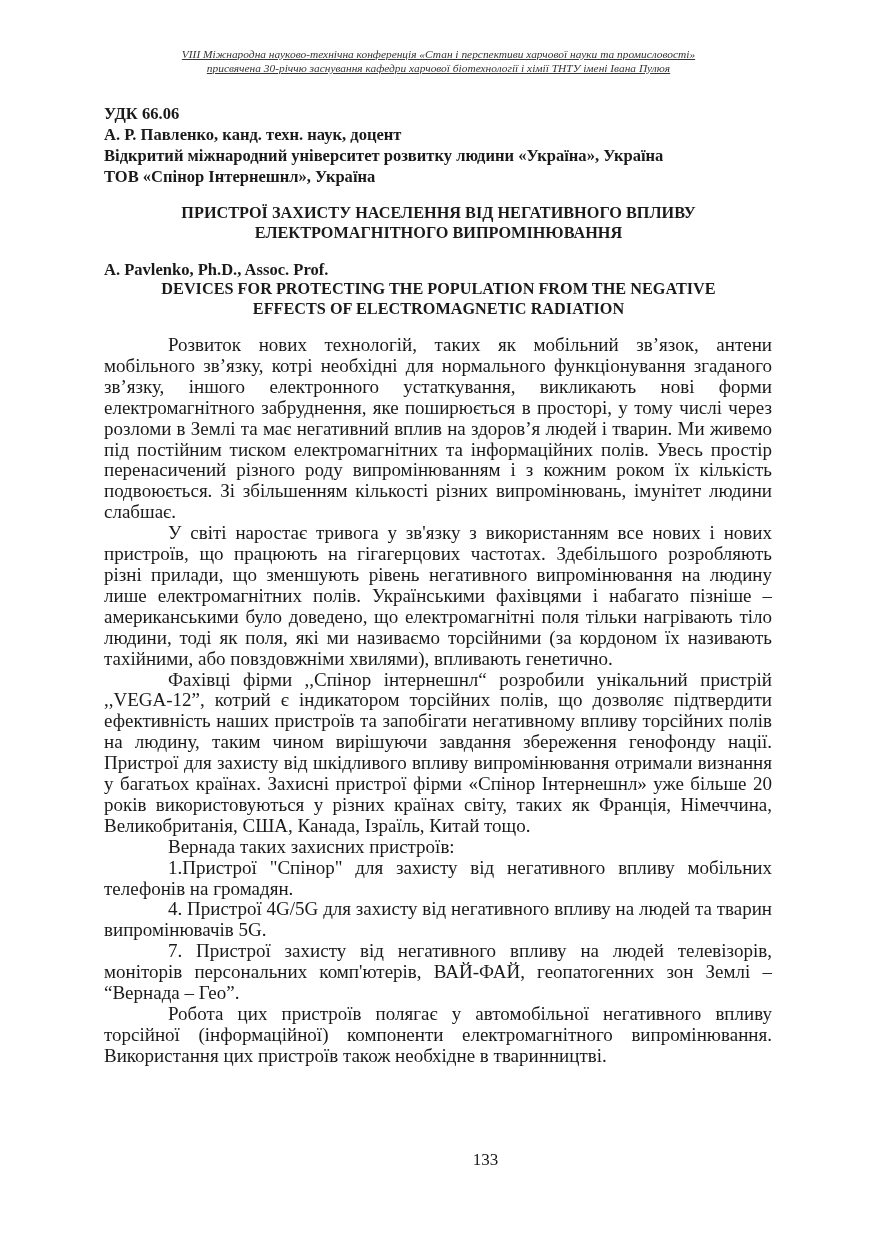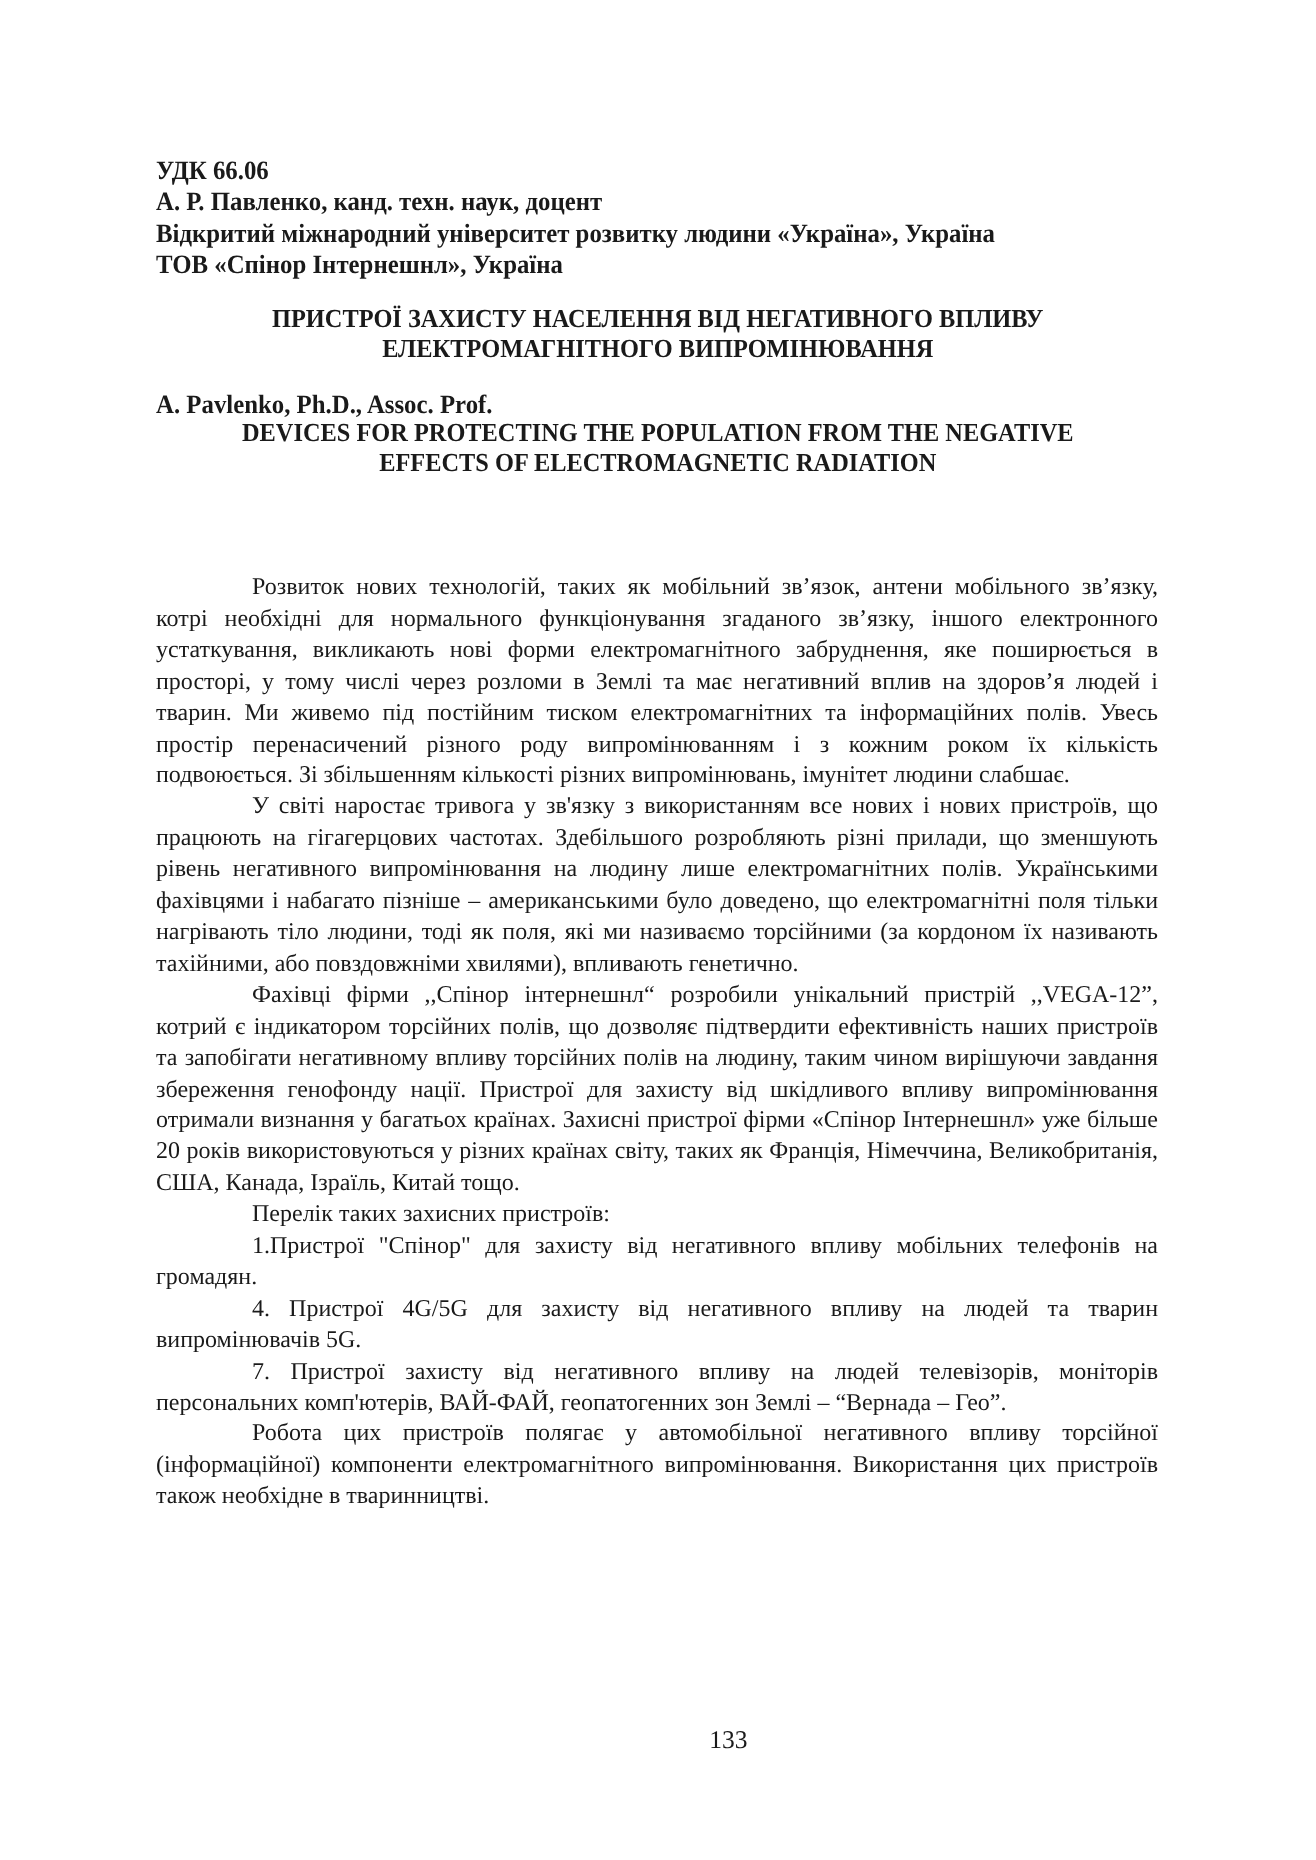"VIII Міжнародна науково-технічна" div.running-header { html: none -> <div> <div>VIII Міжнародна науково-технічна конференція «Стан і перспективи харчової науки та промисловості»</div> <div>присвячена 30-річчю заснування кафедри харчової біотехнології і хімії ТНТУ імені Івана Пулюя</div> </div> }
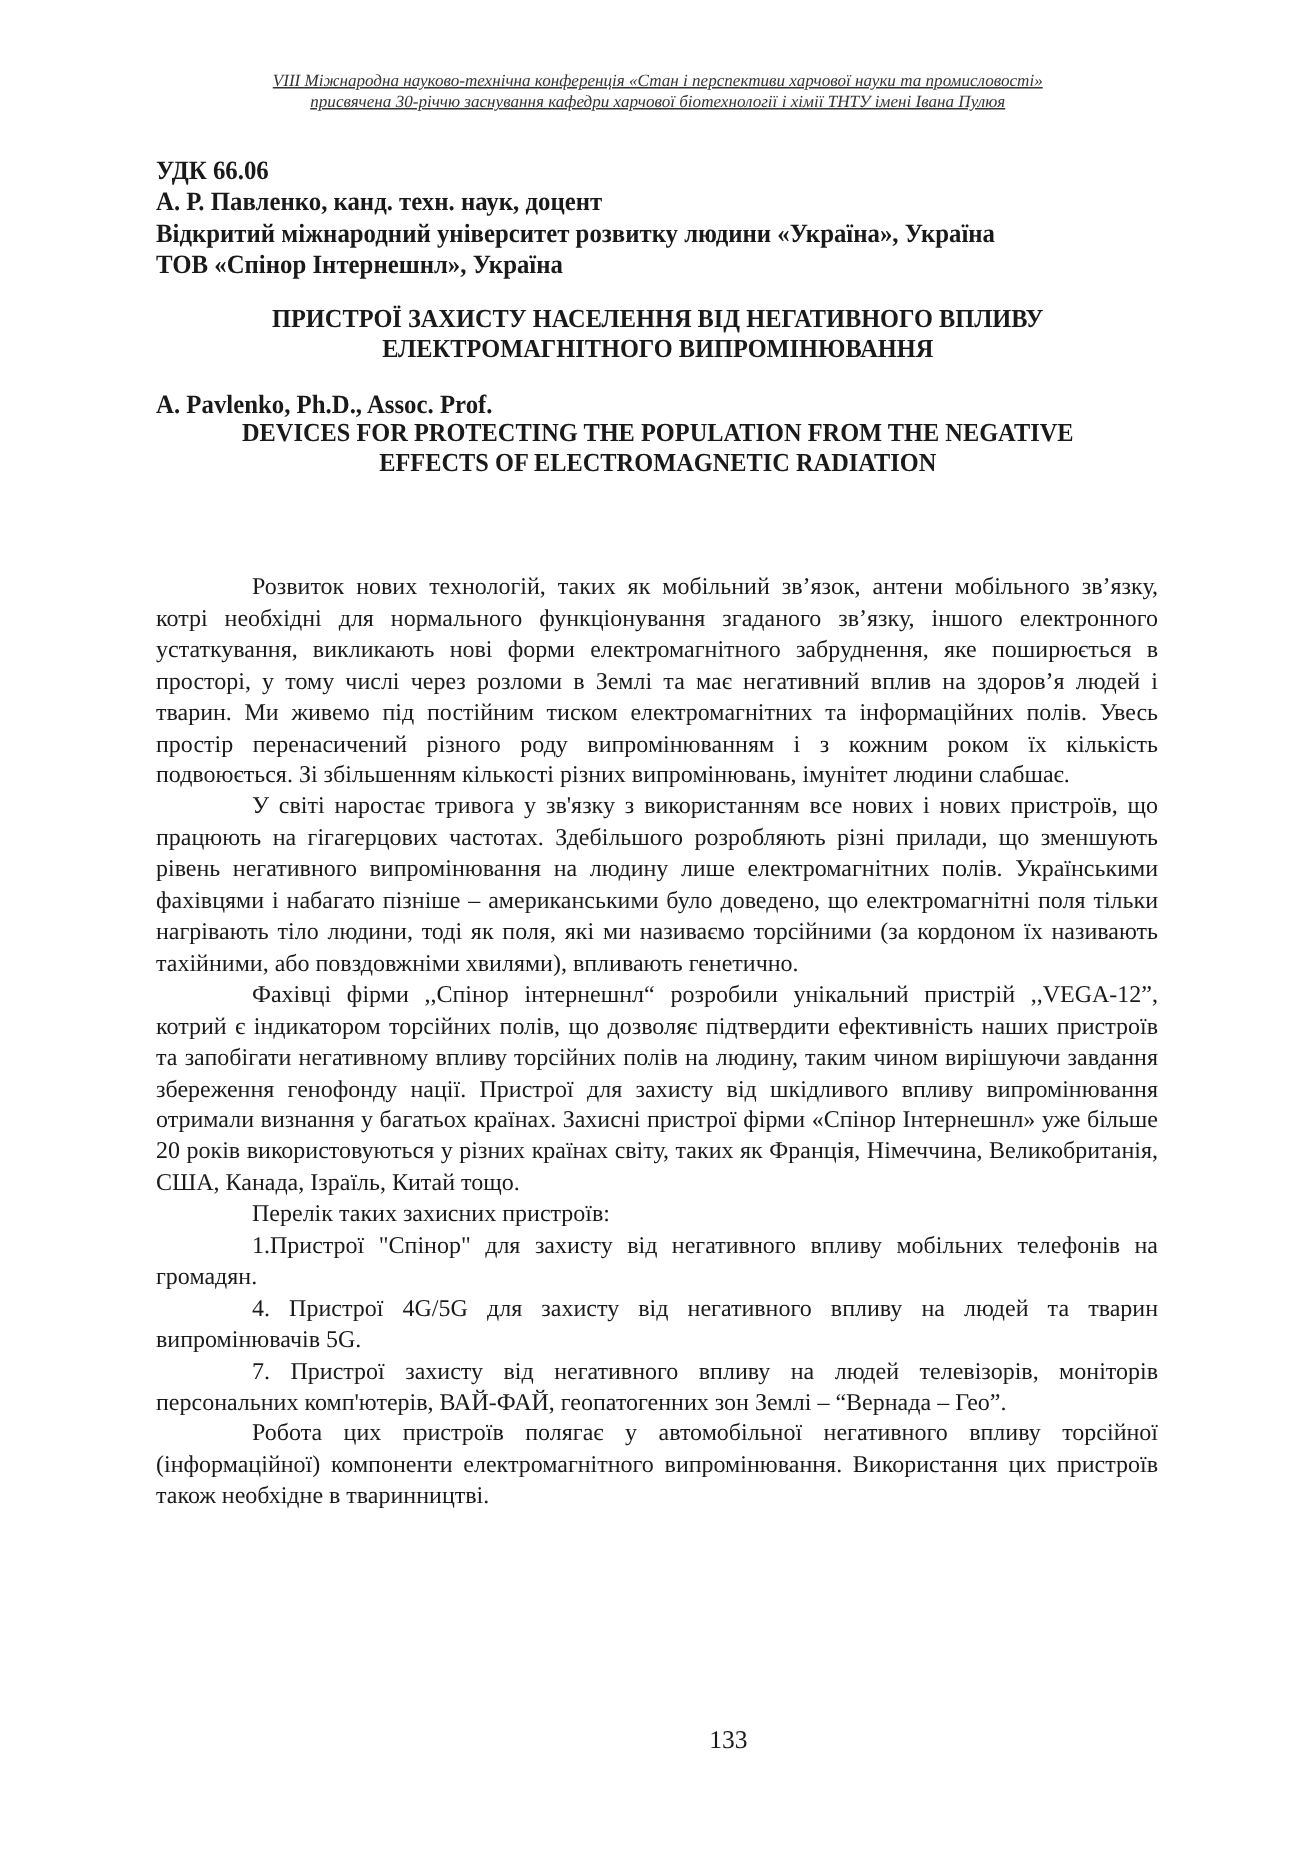"Розвиток нових технологій, таких як" .body { font-size: 16px -> 19px; margin-top: 47px -> none }
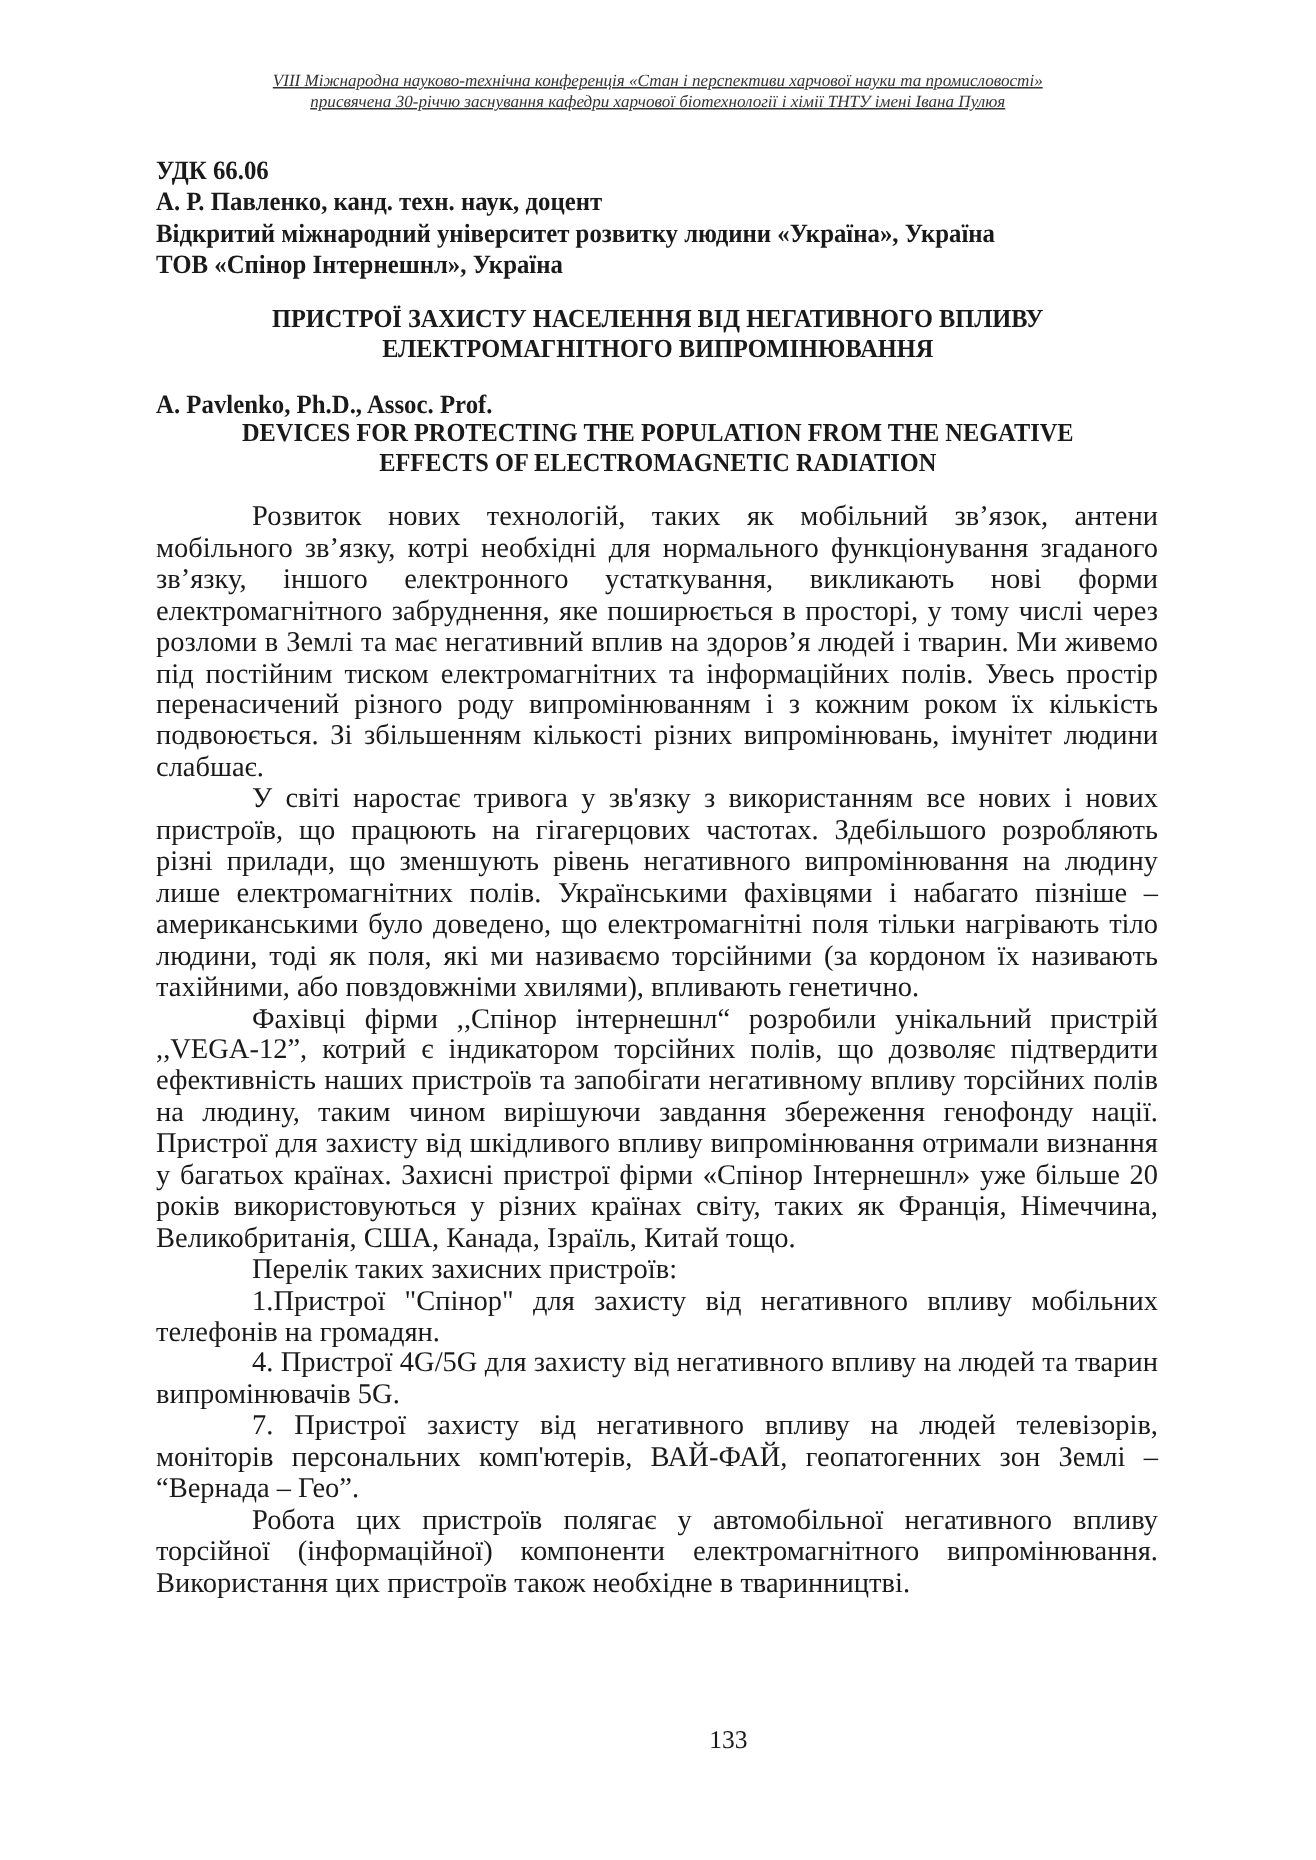"Перелік таких захисних пристроїв:" p { text: Перелік -> Вернада }
